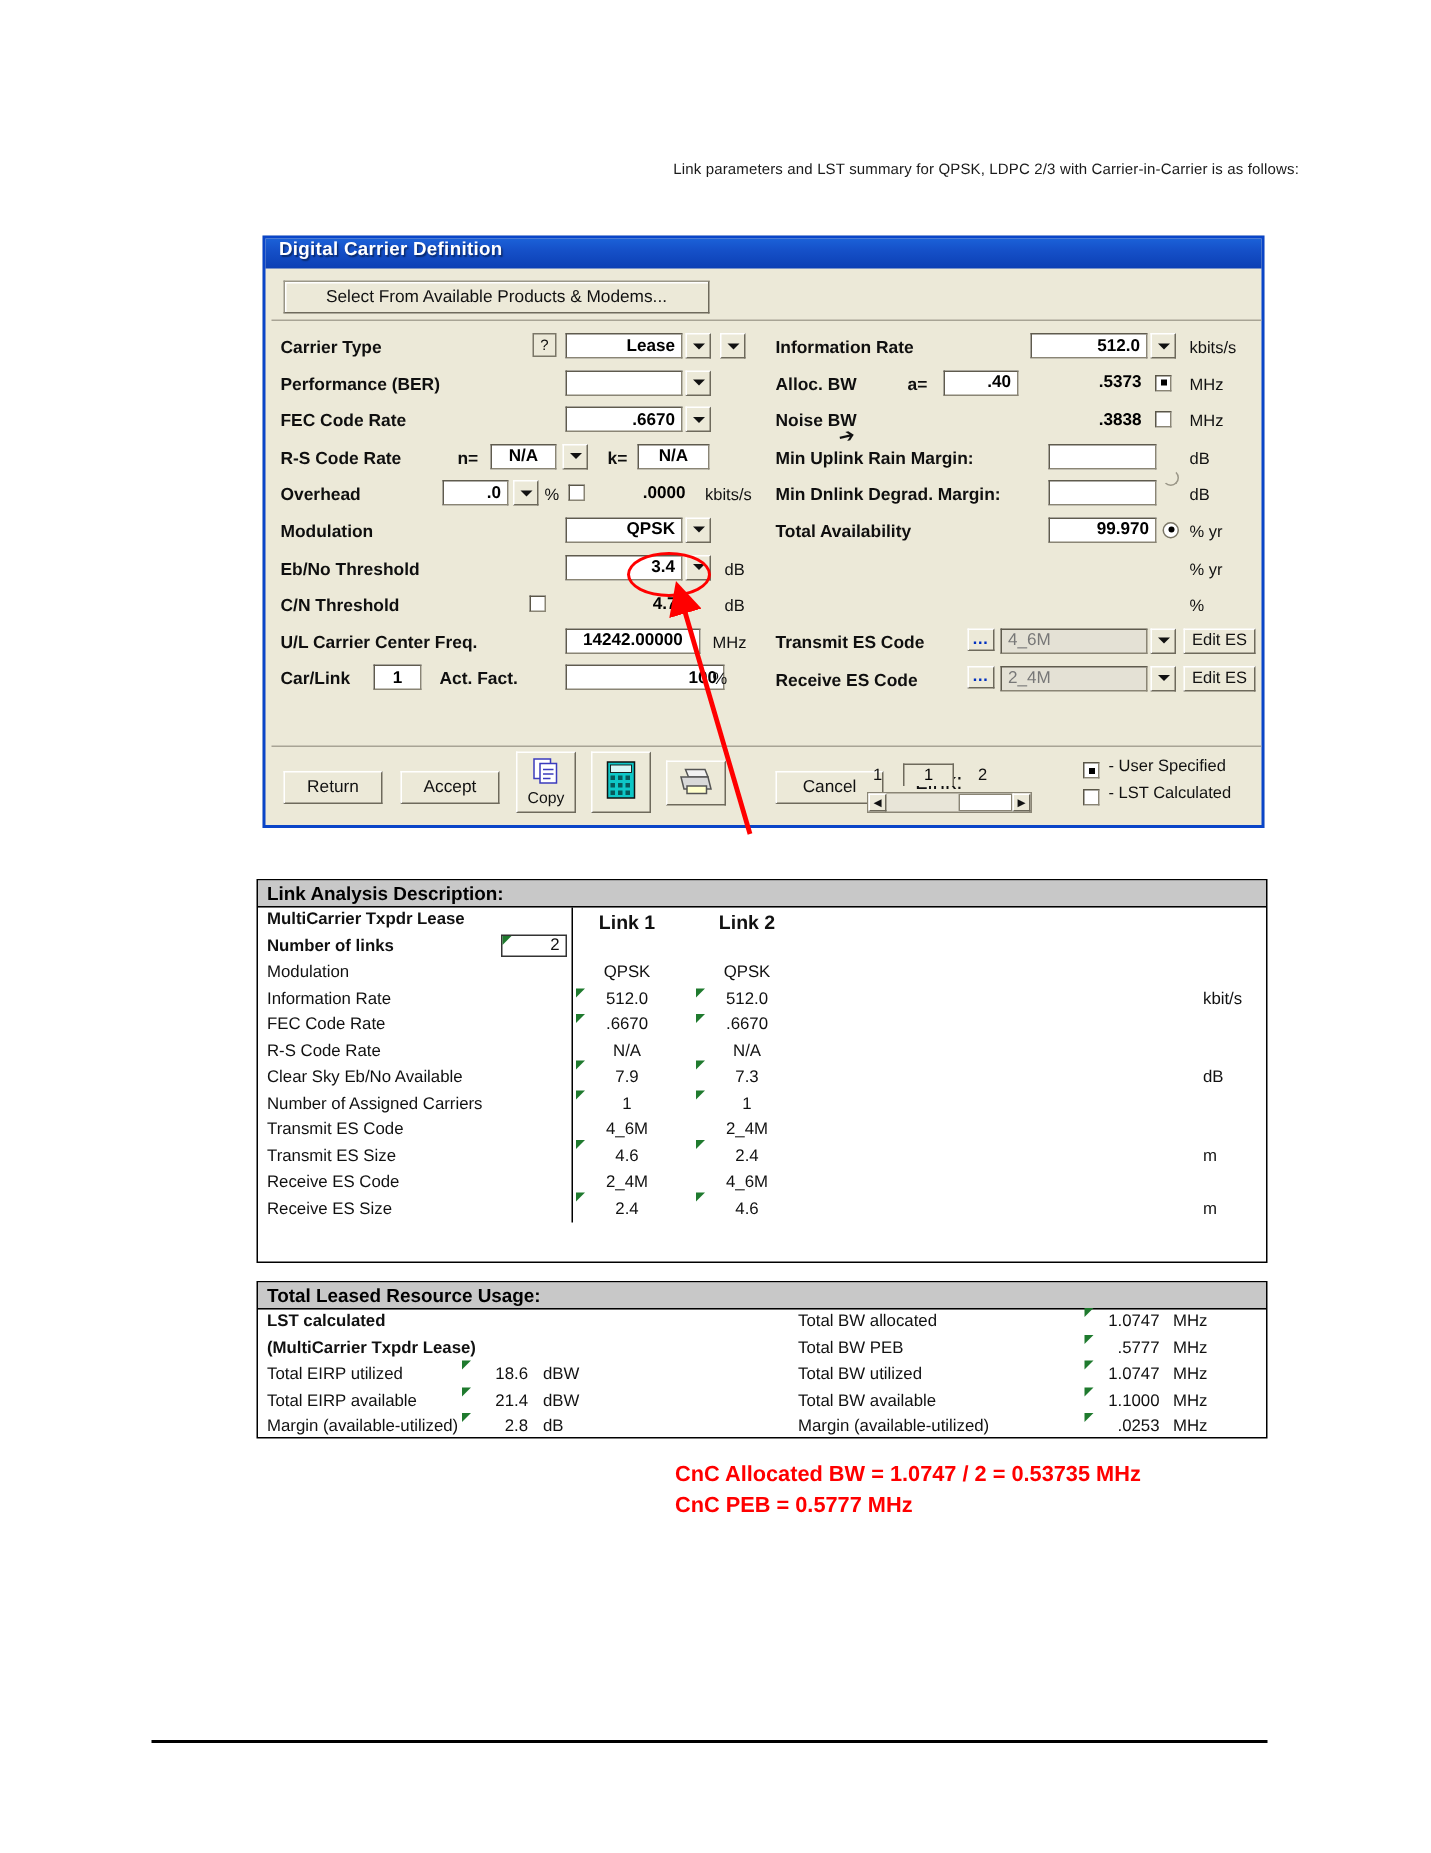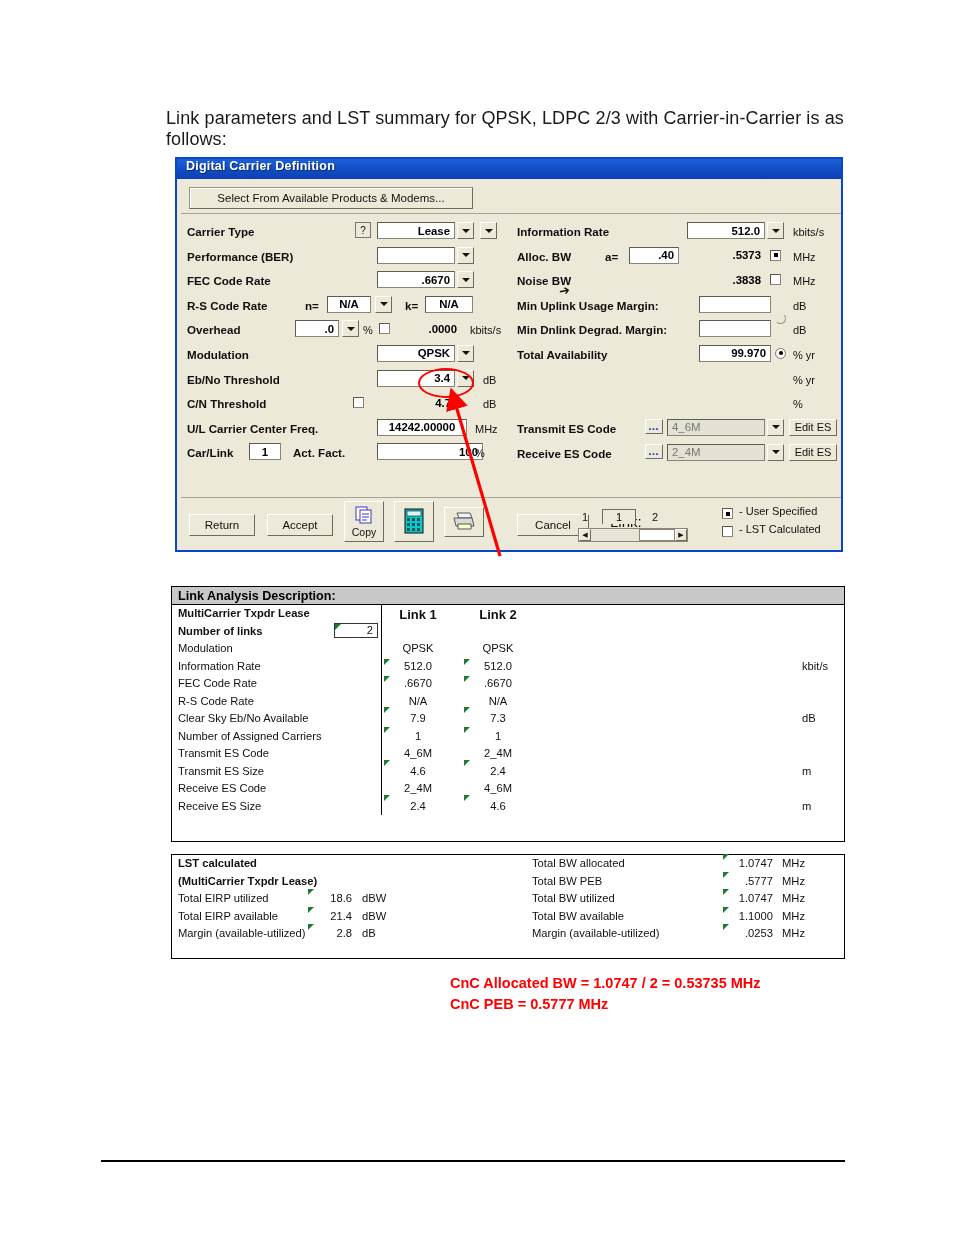"Link parameters and LST summary" .intro { font-size: 18px -> 10px; text-align: none -> right }
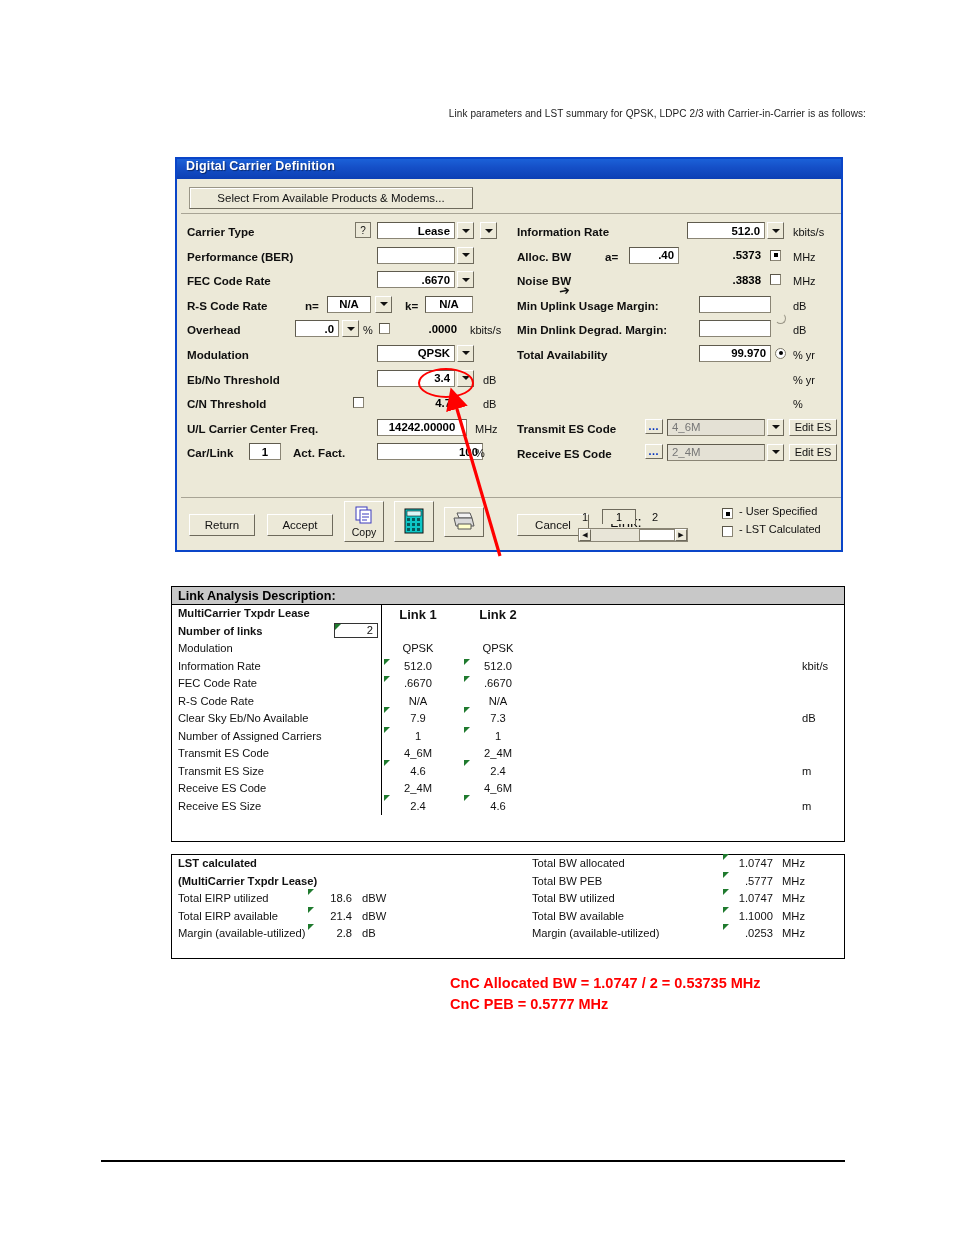"Min Uplink Usage Margin:" span.lbl { text: Usage -> Rain }
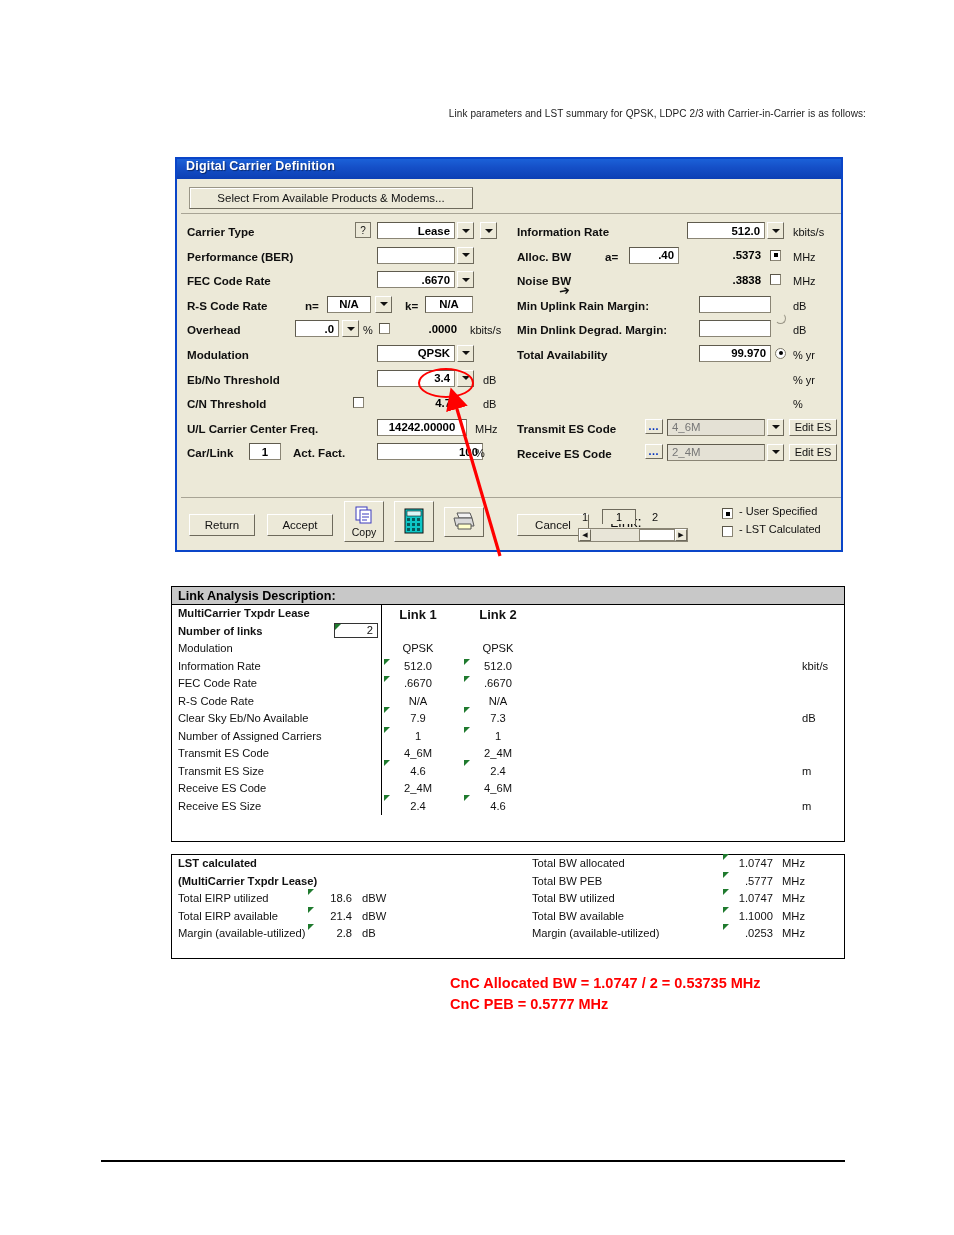"Total Leased Resource Usage:" div.panel-hdr { html: none -> <div>Total Leased Resource Usage:</div> }
